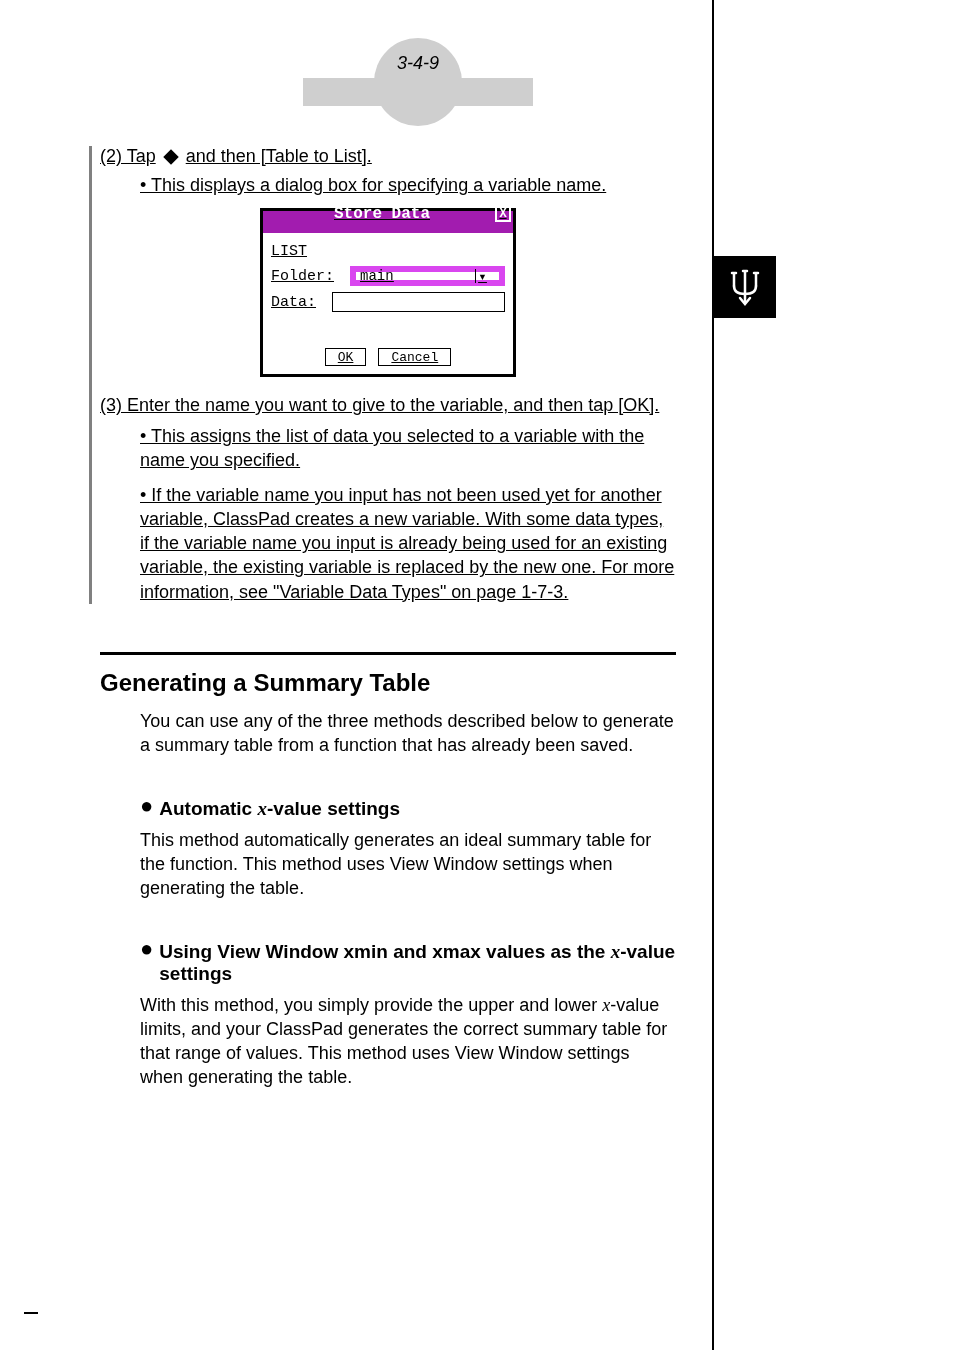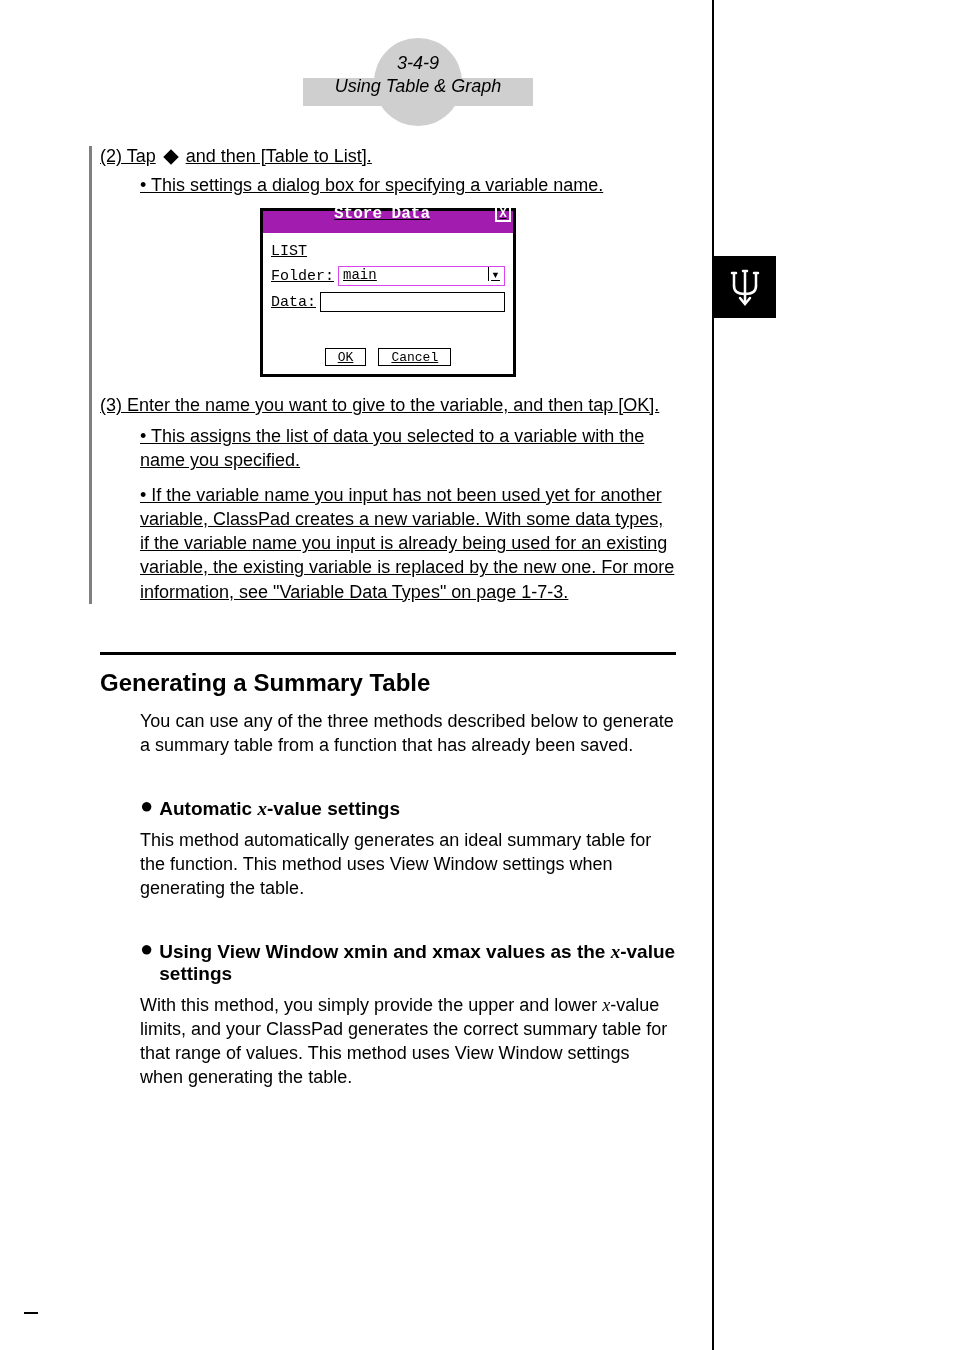"Using Table & Graph" div { html: <div>Using Table &amp; Graph</div> -> none }
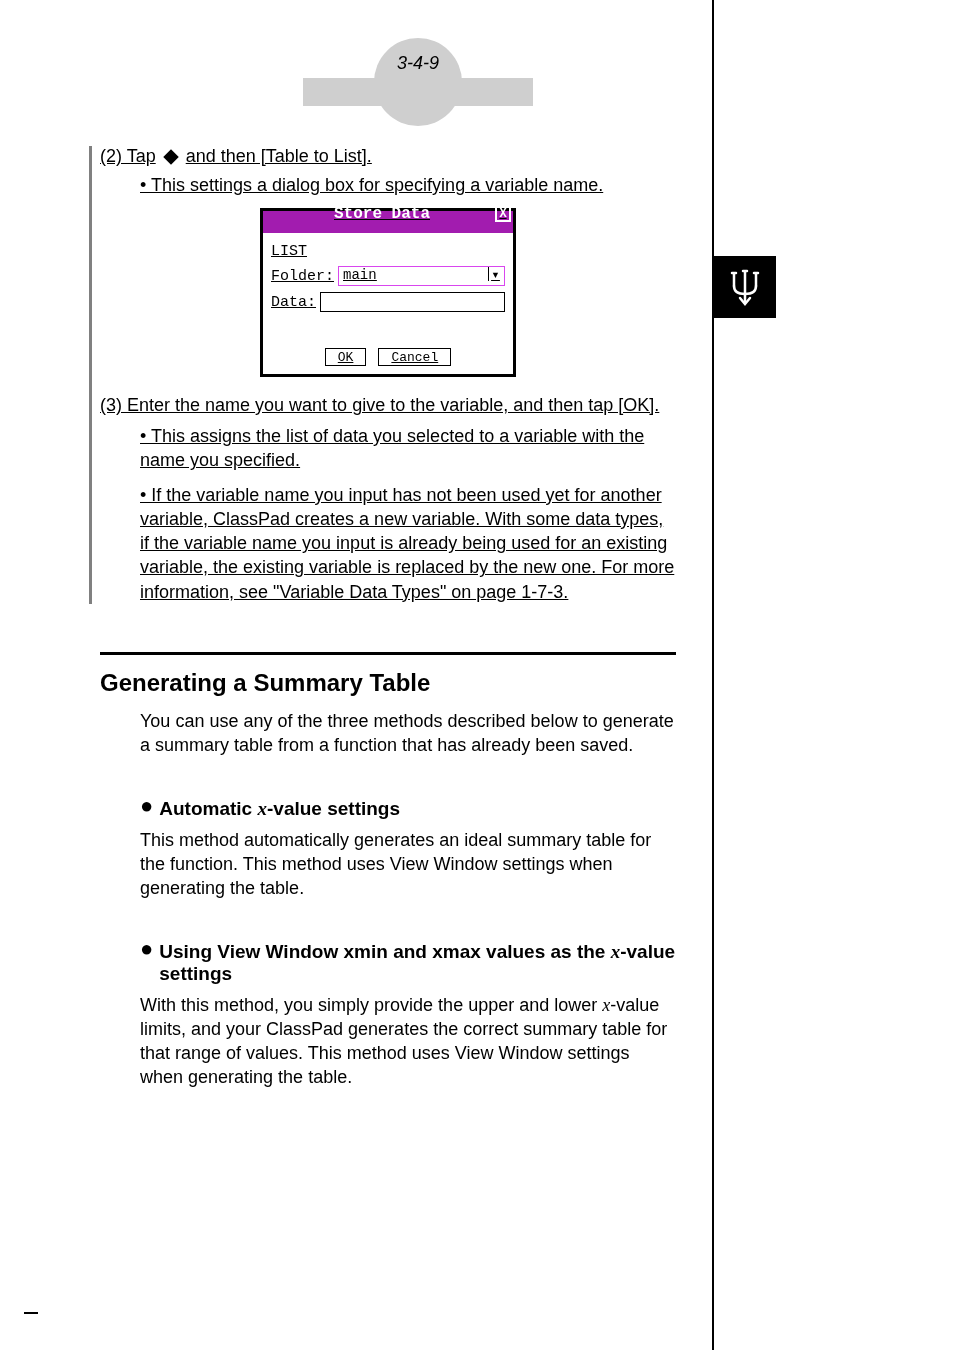"• This settings a dialog" div.bullet-line { text: settings -> displays }
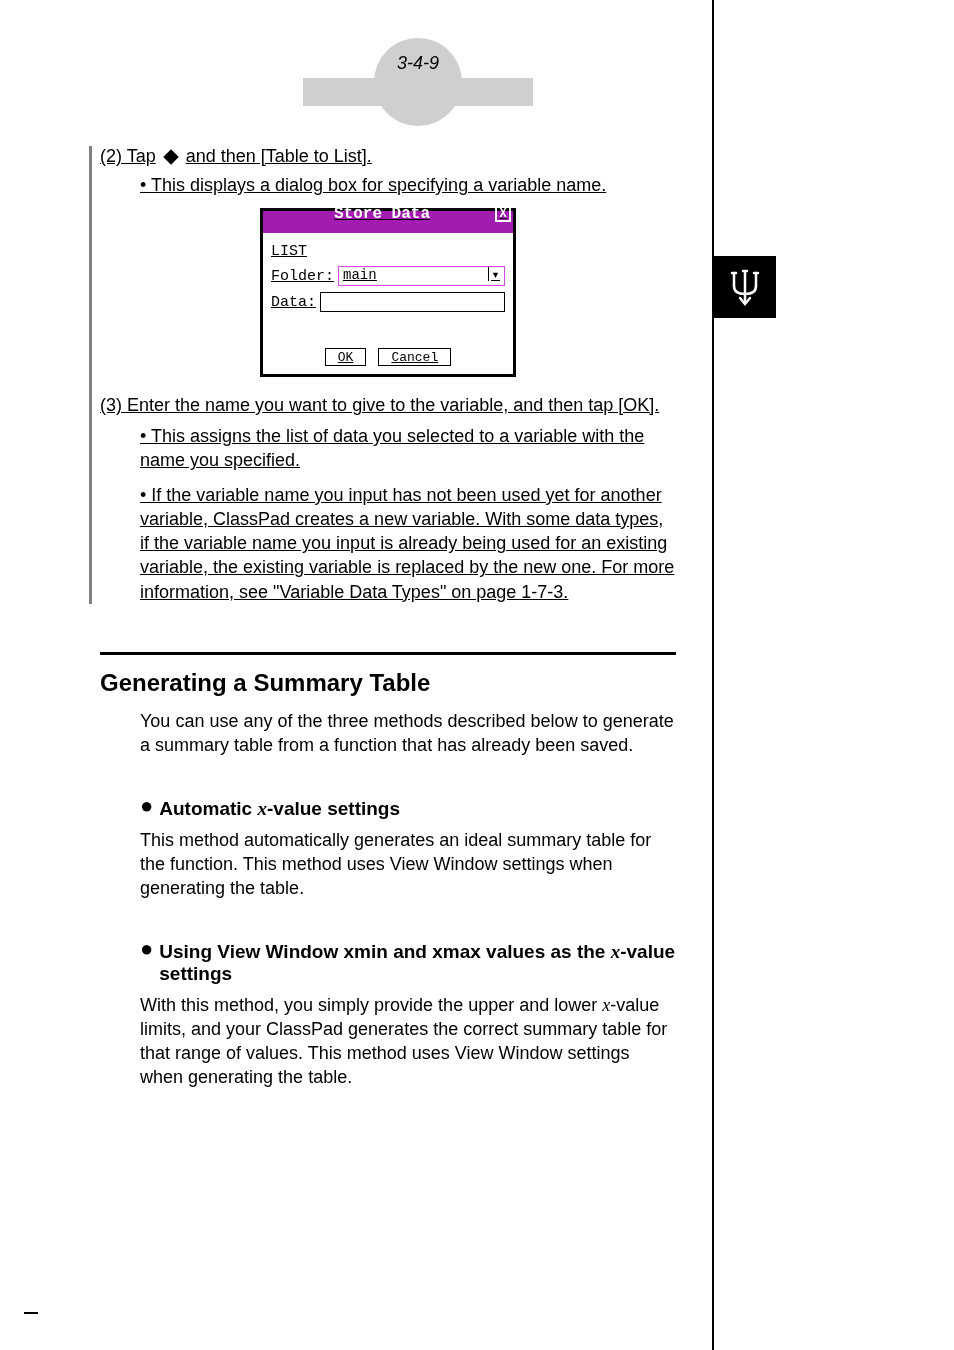"Folder:" .dlg-row { gap: 4px -> 16px }
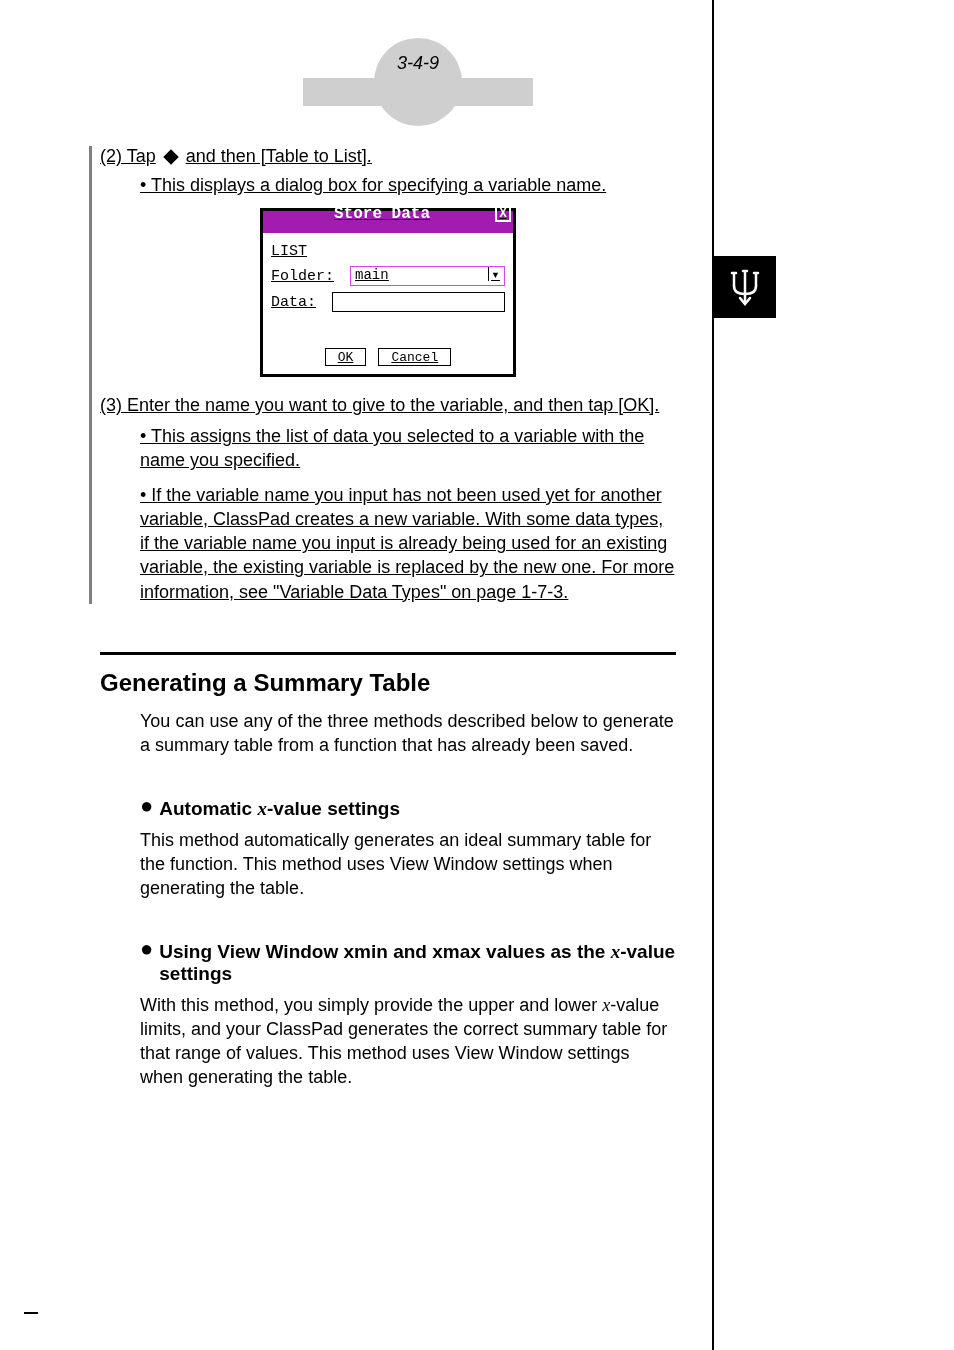"main" .dlg-select { align-items: none -> center; border: 1px solid #d946ef -> 6px solid #d946ef; padding: 0 2px 0 4px -> 0 10px 0 4px }
